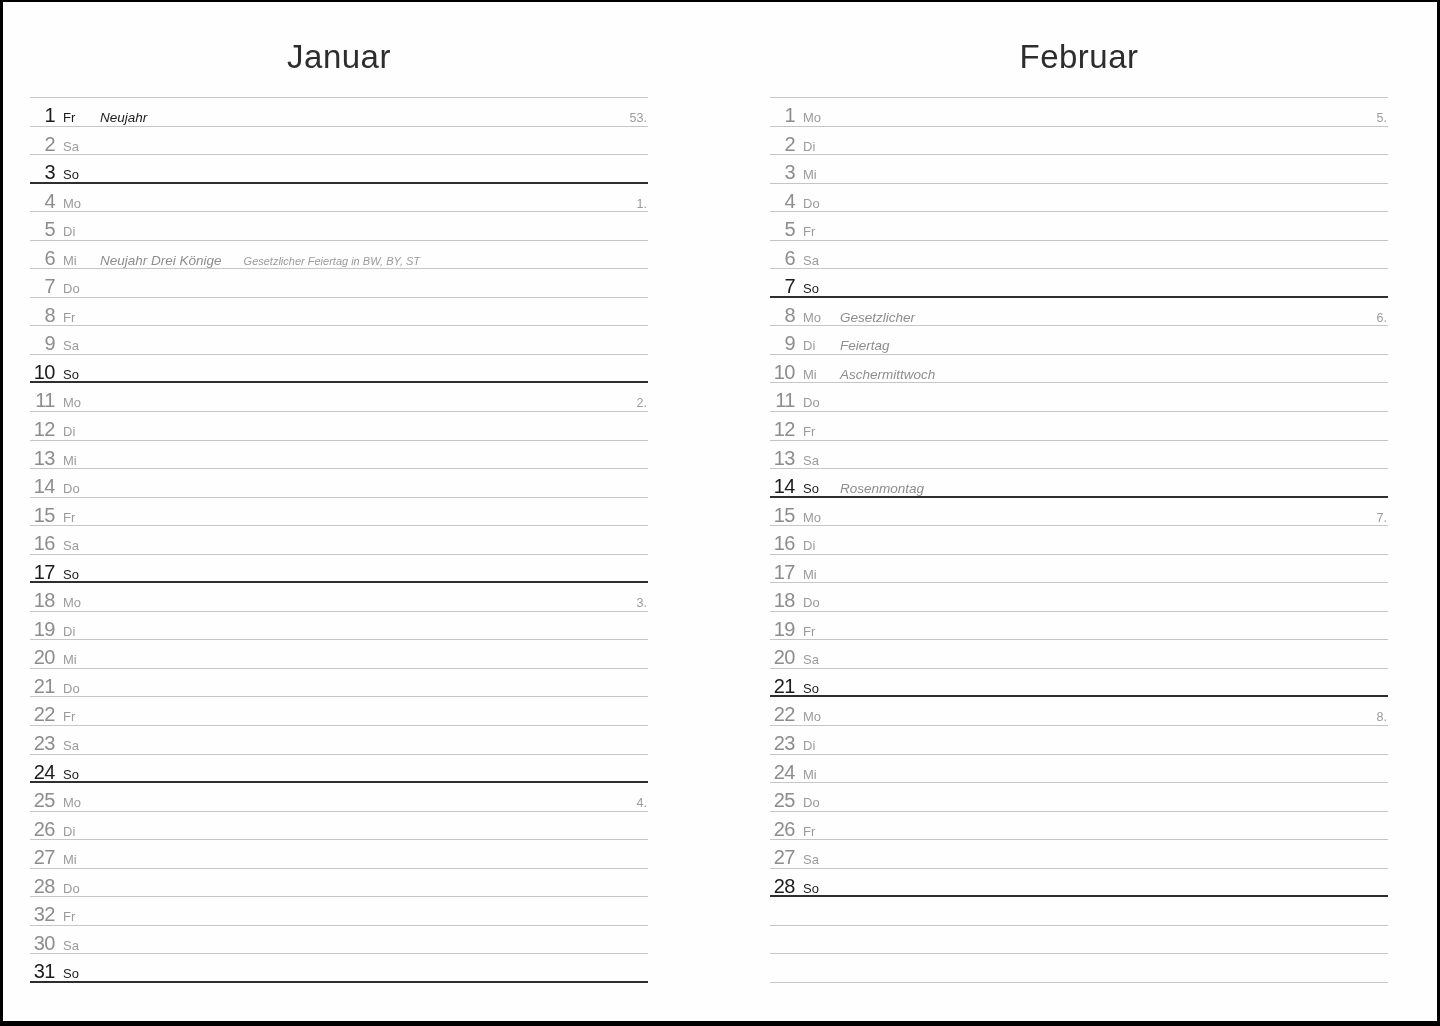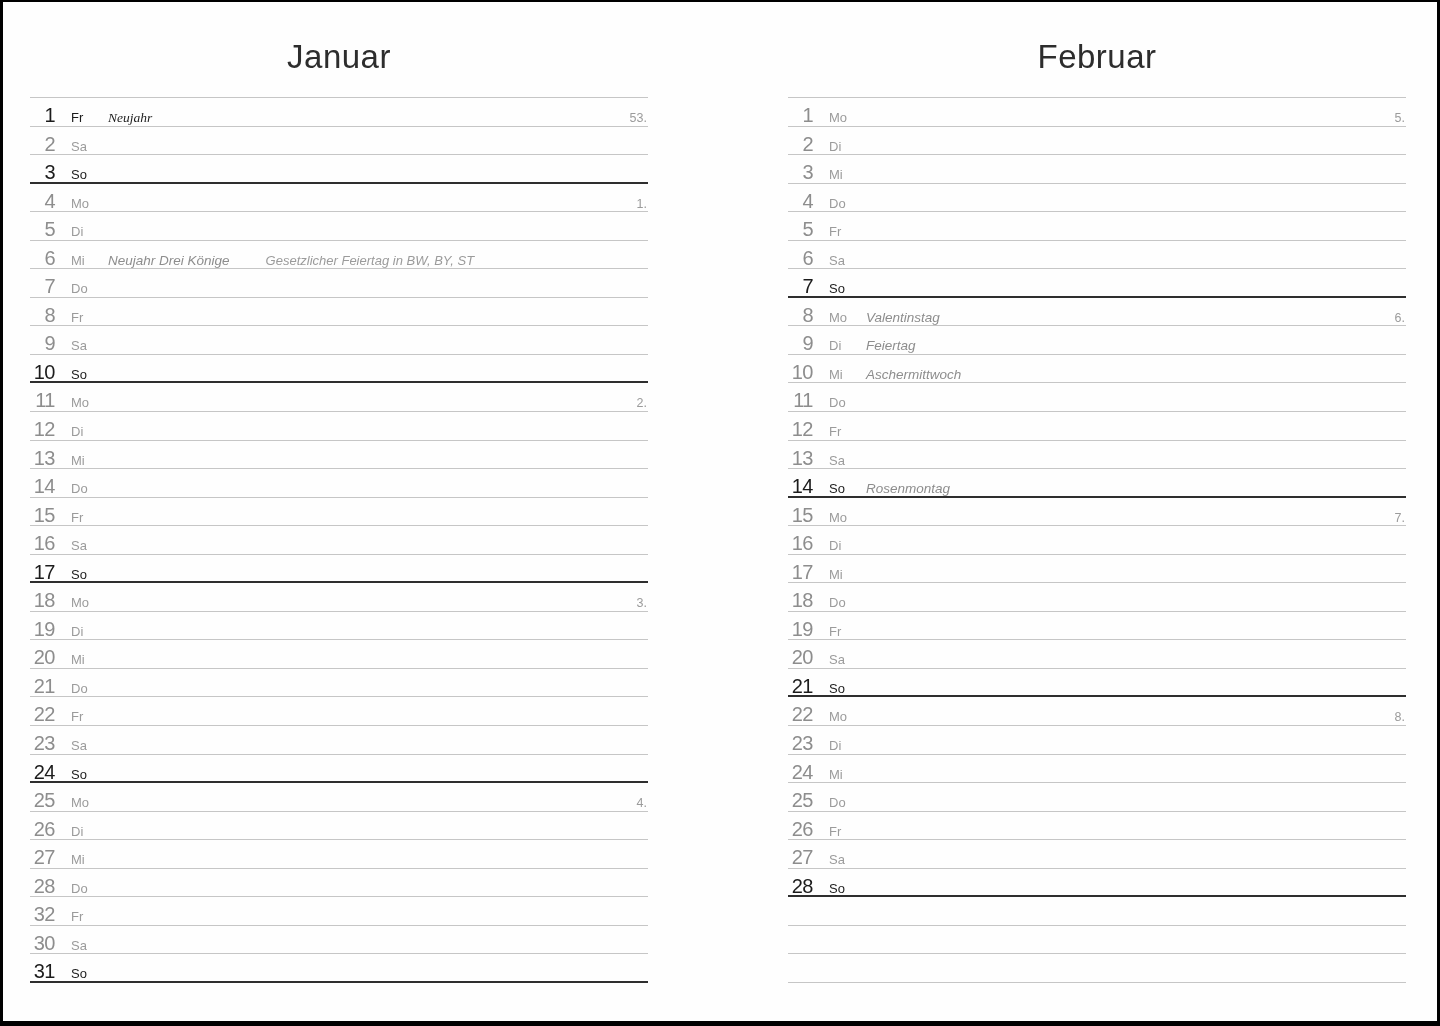"Februar" .m1 { left: 785px -> 767px }
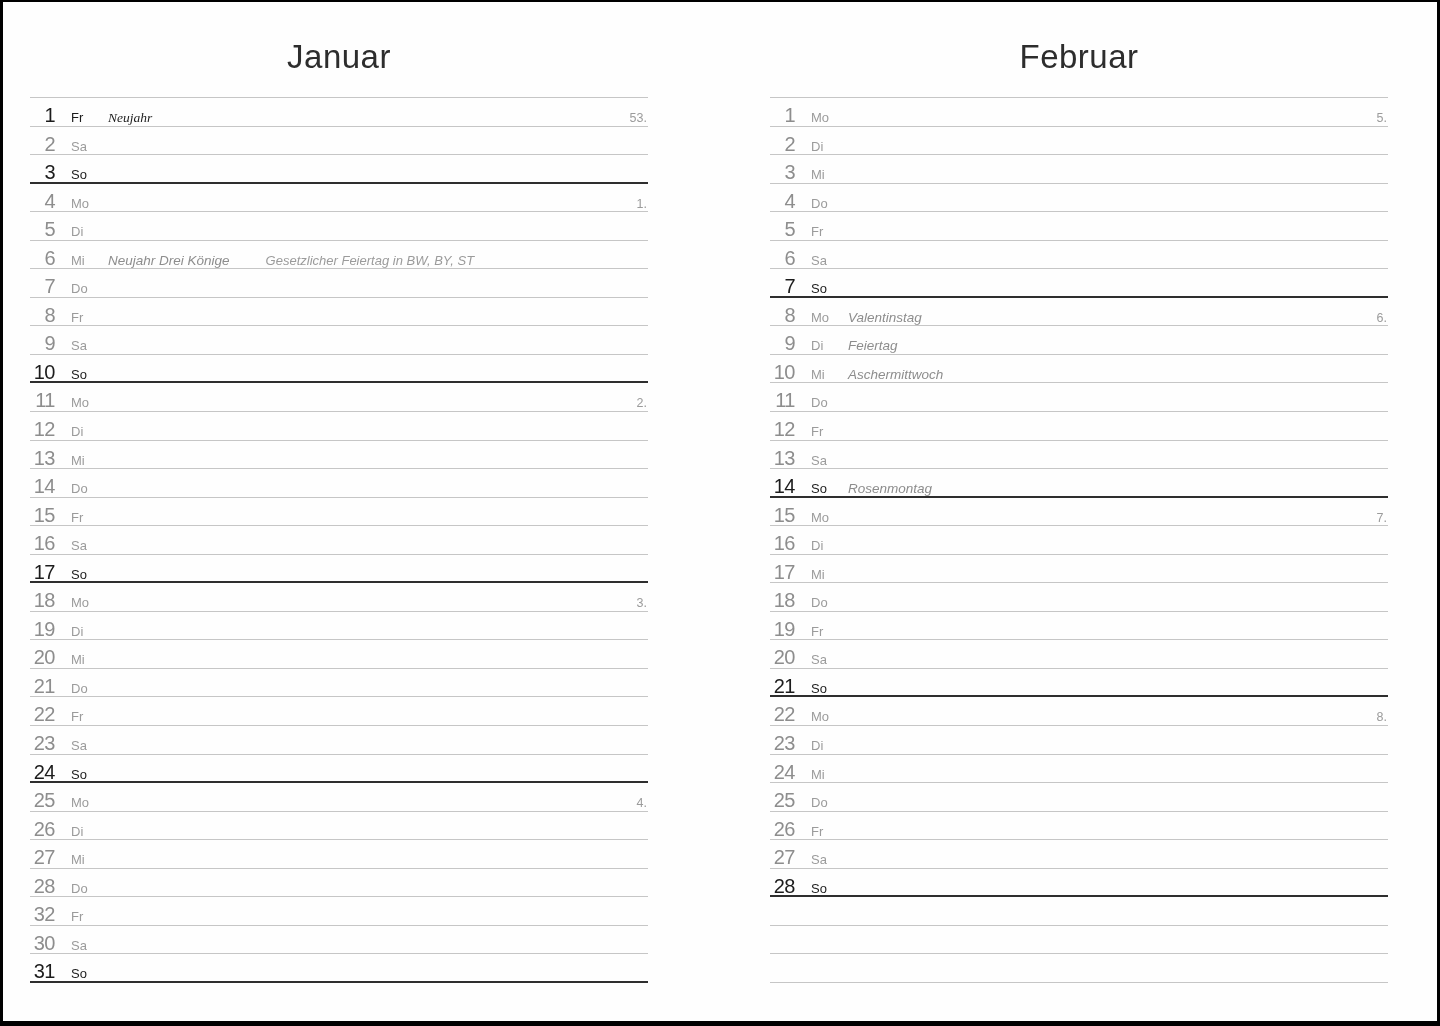"Fr" .wd { margin-left: 16px -> 8px }
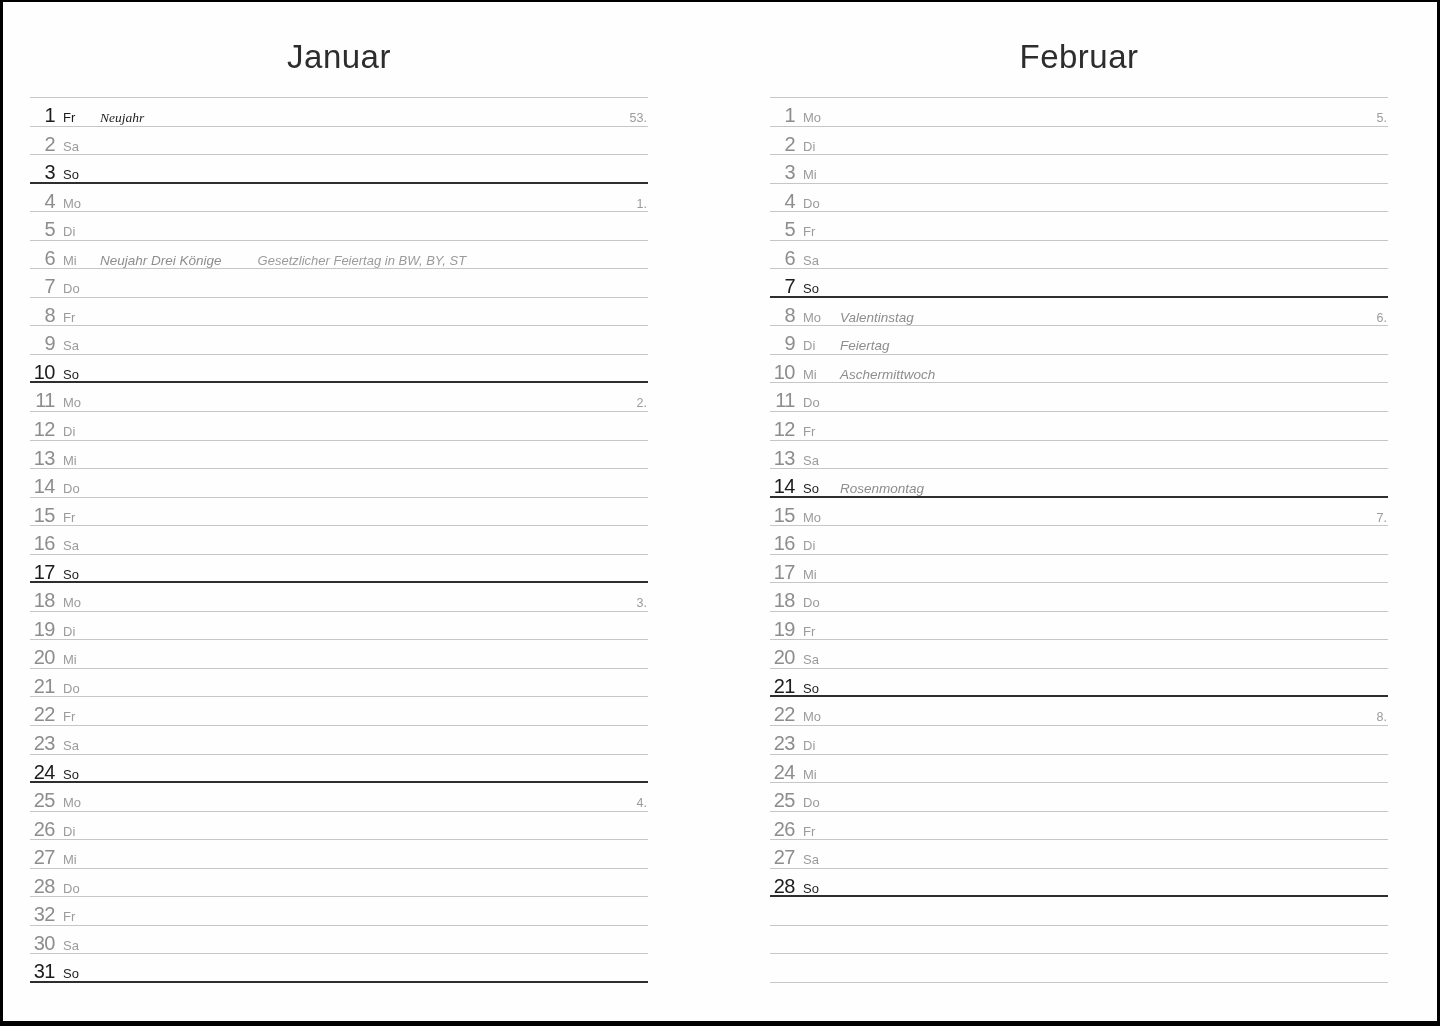"Neujahr" .holiday.dark { font-family: Liberation Serif, serif -> none }
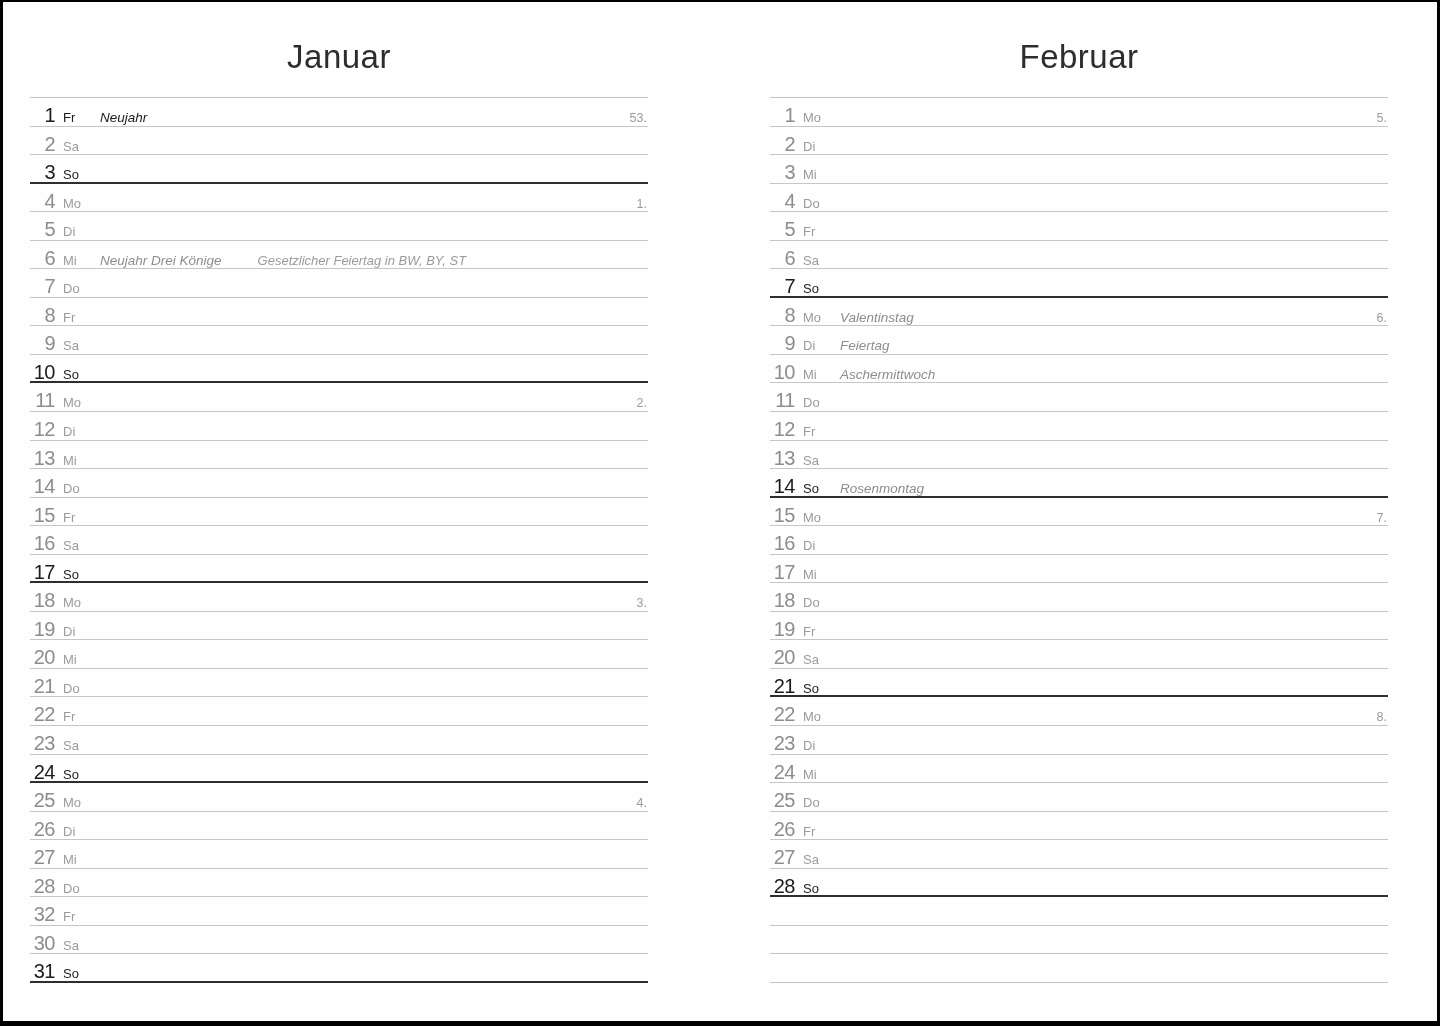"Gesetzlicher Feiertag in BW, BY," .note { font-size: 13px -> 11px; margin-left: 36px -> 22px }
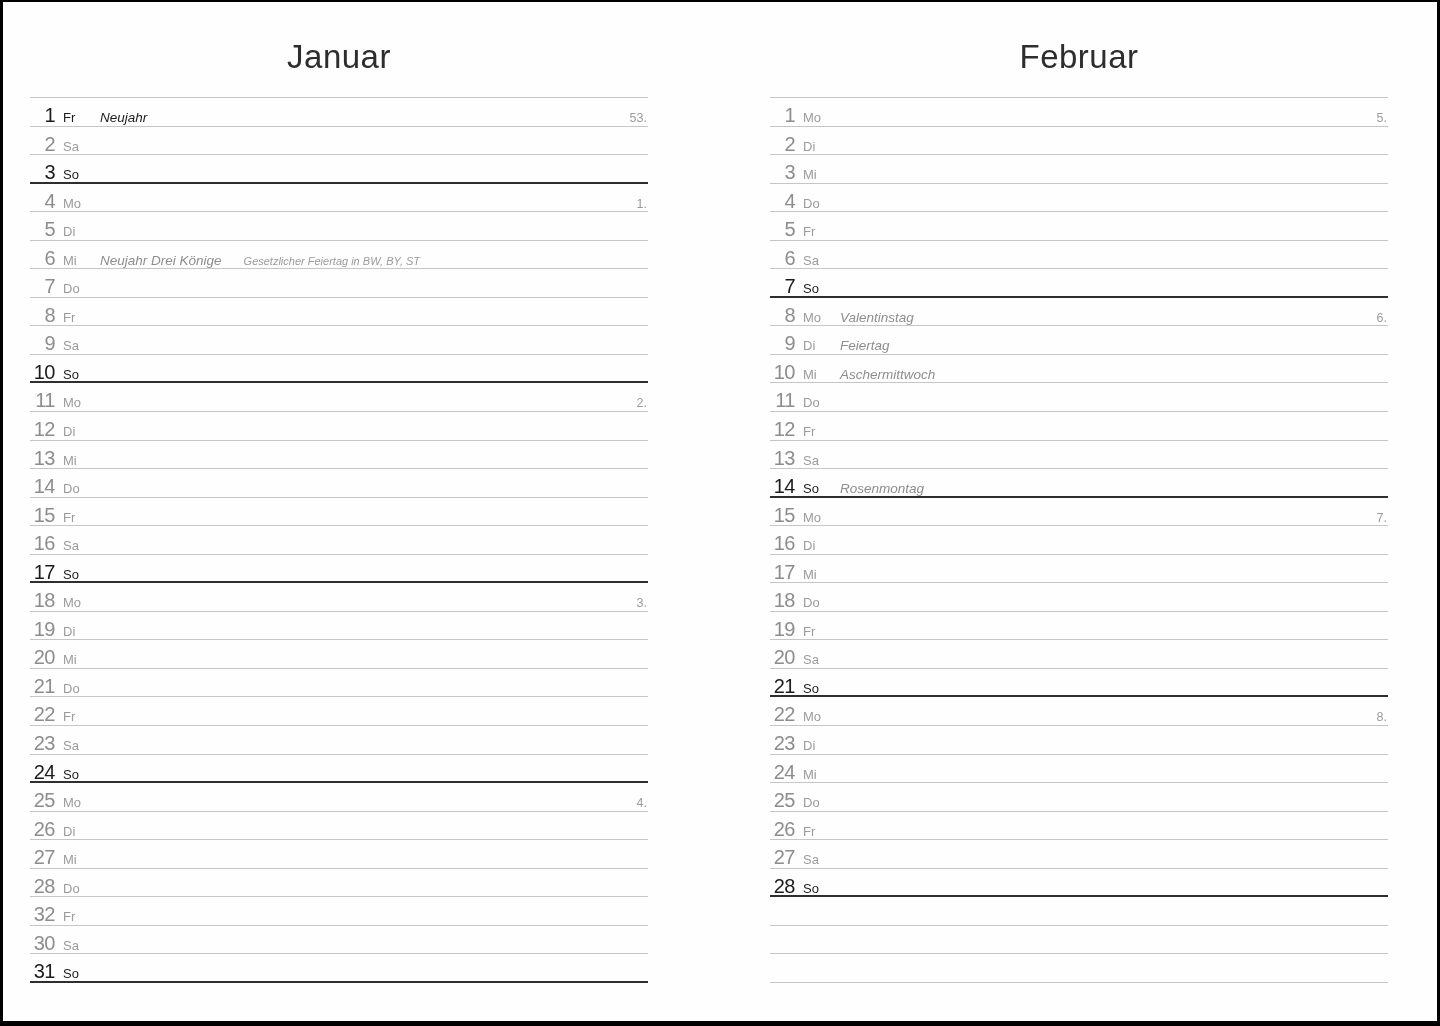"Valentinstag" span.holiday { text: Valentinstag -> Gesetzlicher }
